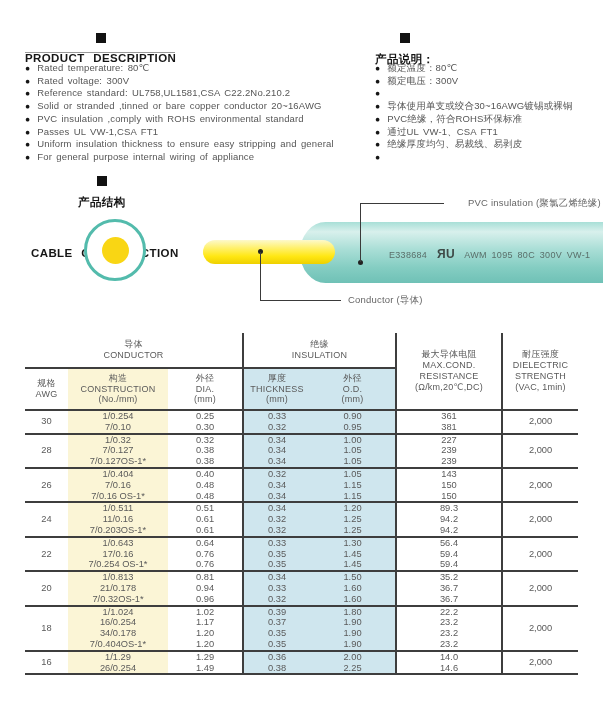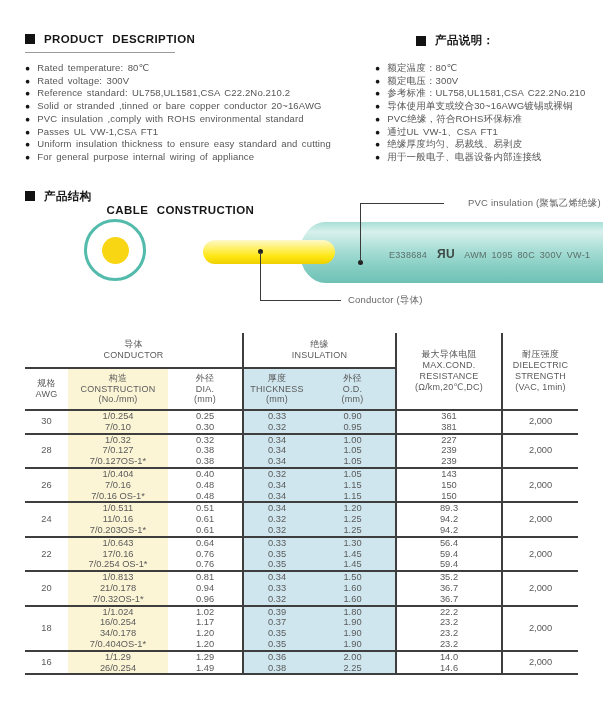"PRODUCT DESCRIPTION" .sec-title { flex-direction: none -> column }
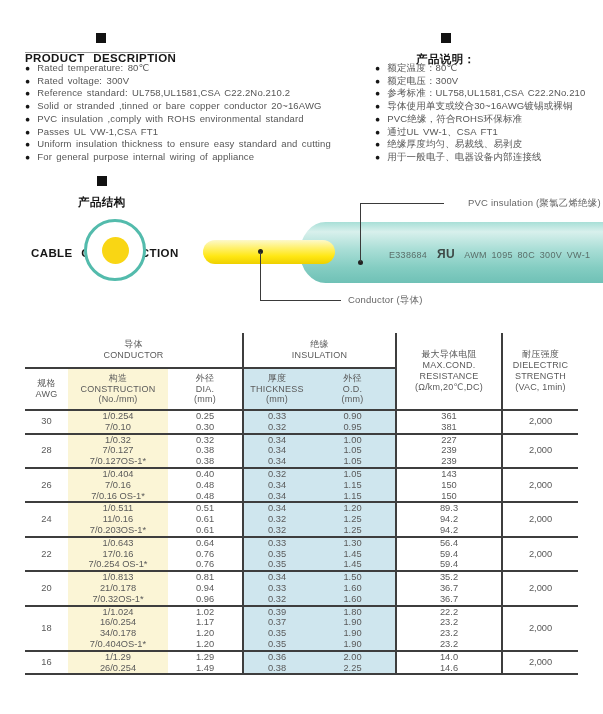"产品说明：" div.sec-title { margin-left: 41px -> none }
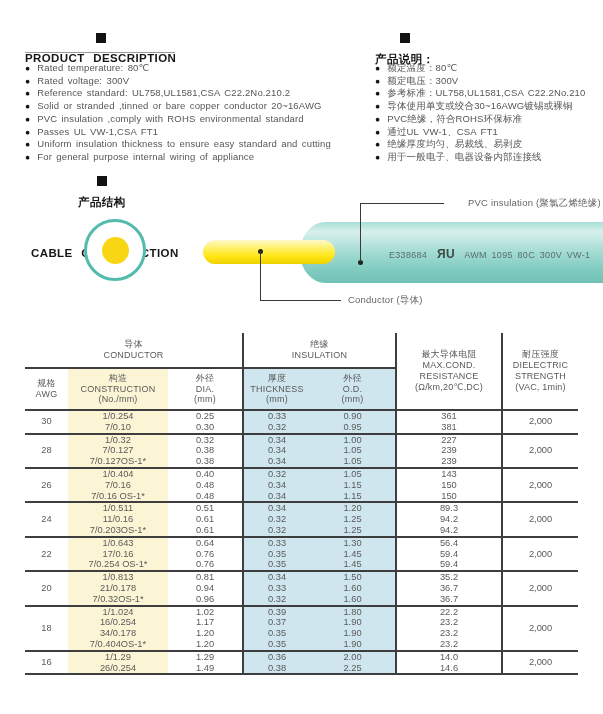"参考标准：UL758,UL1581,CSA C22.2No.210" span { html: <span>参考标准：UL758,UL1581,CSA C22.2No.210</span> -> none }
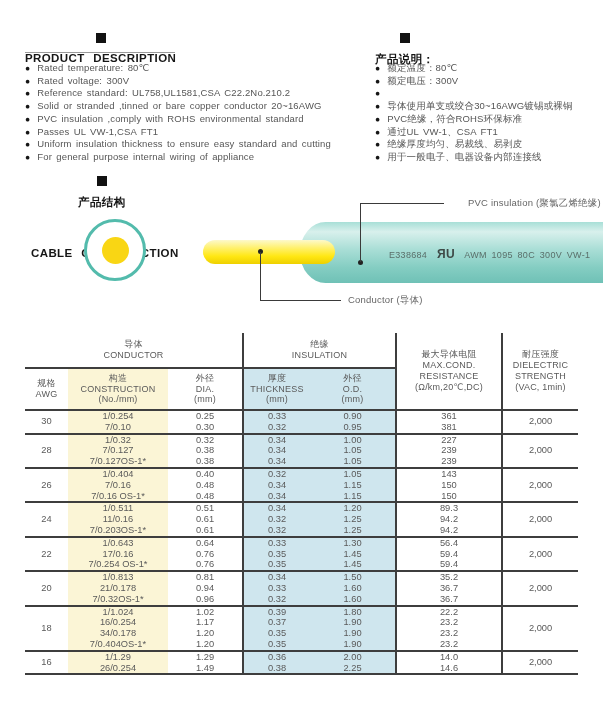"Uniform insulation thickness to ensure" span { text: standard and cutting -> stripping and general }
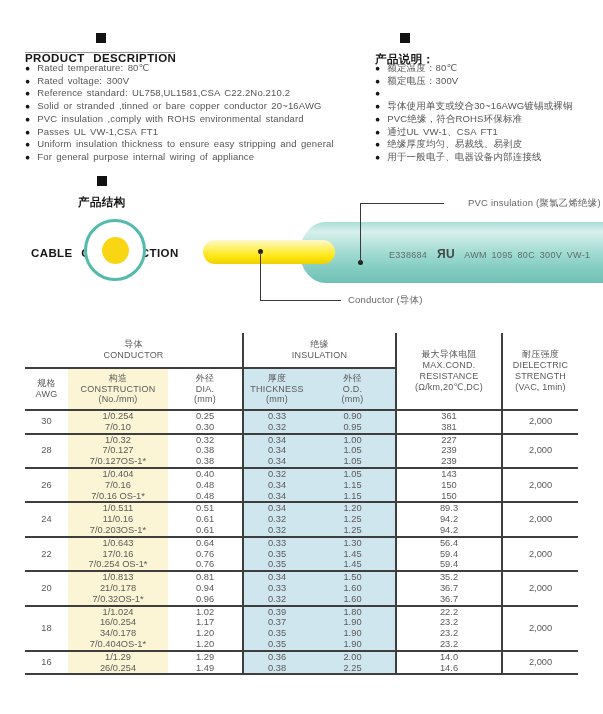"用于一般电子、电器设备内部连接线" span { html: <span>用于一般电子、电器设备内部连接线</span> -> none }
